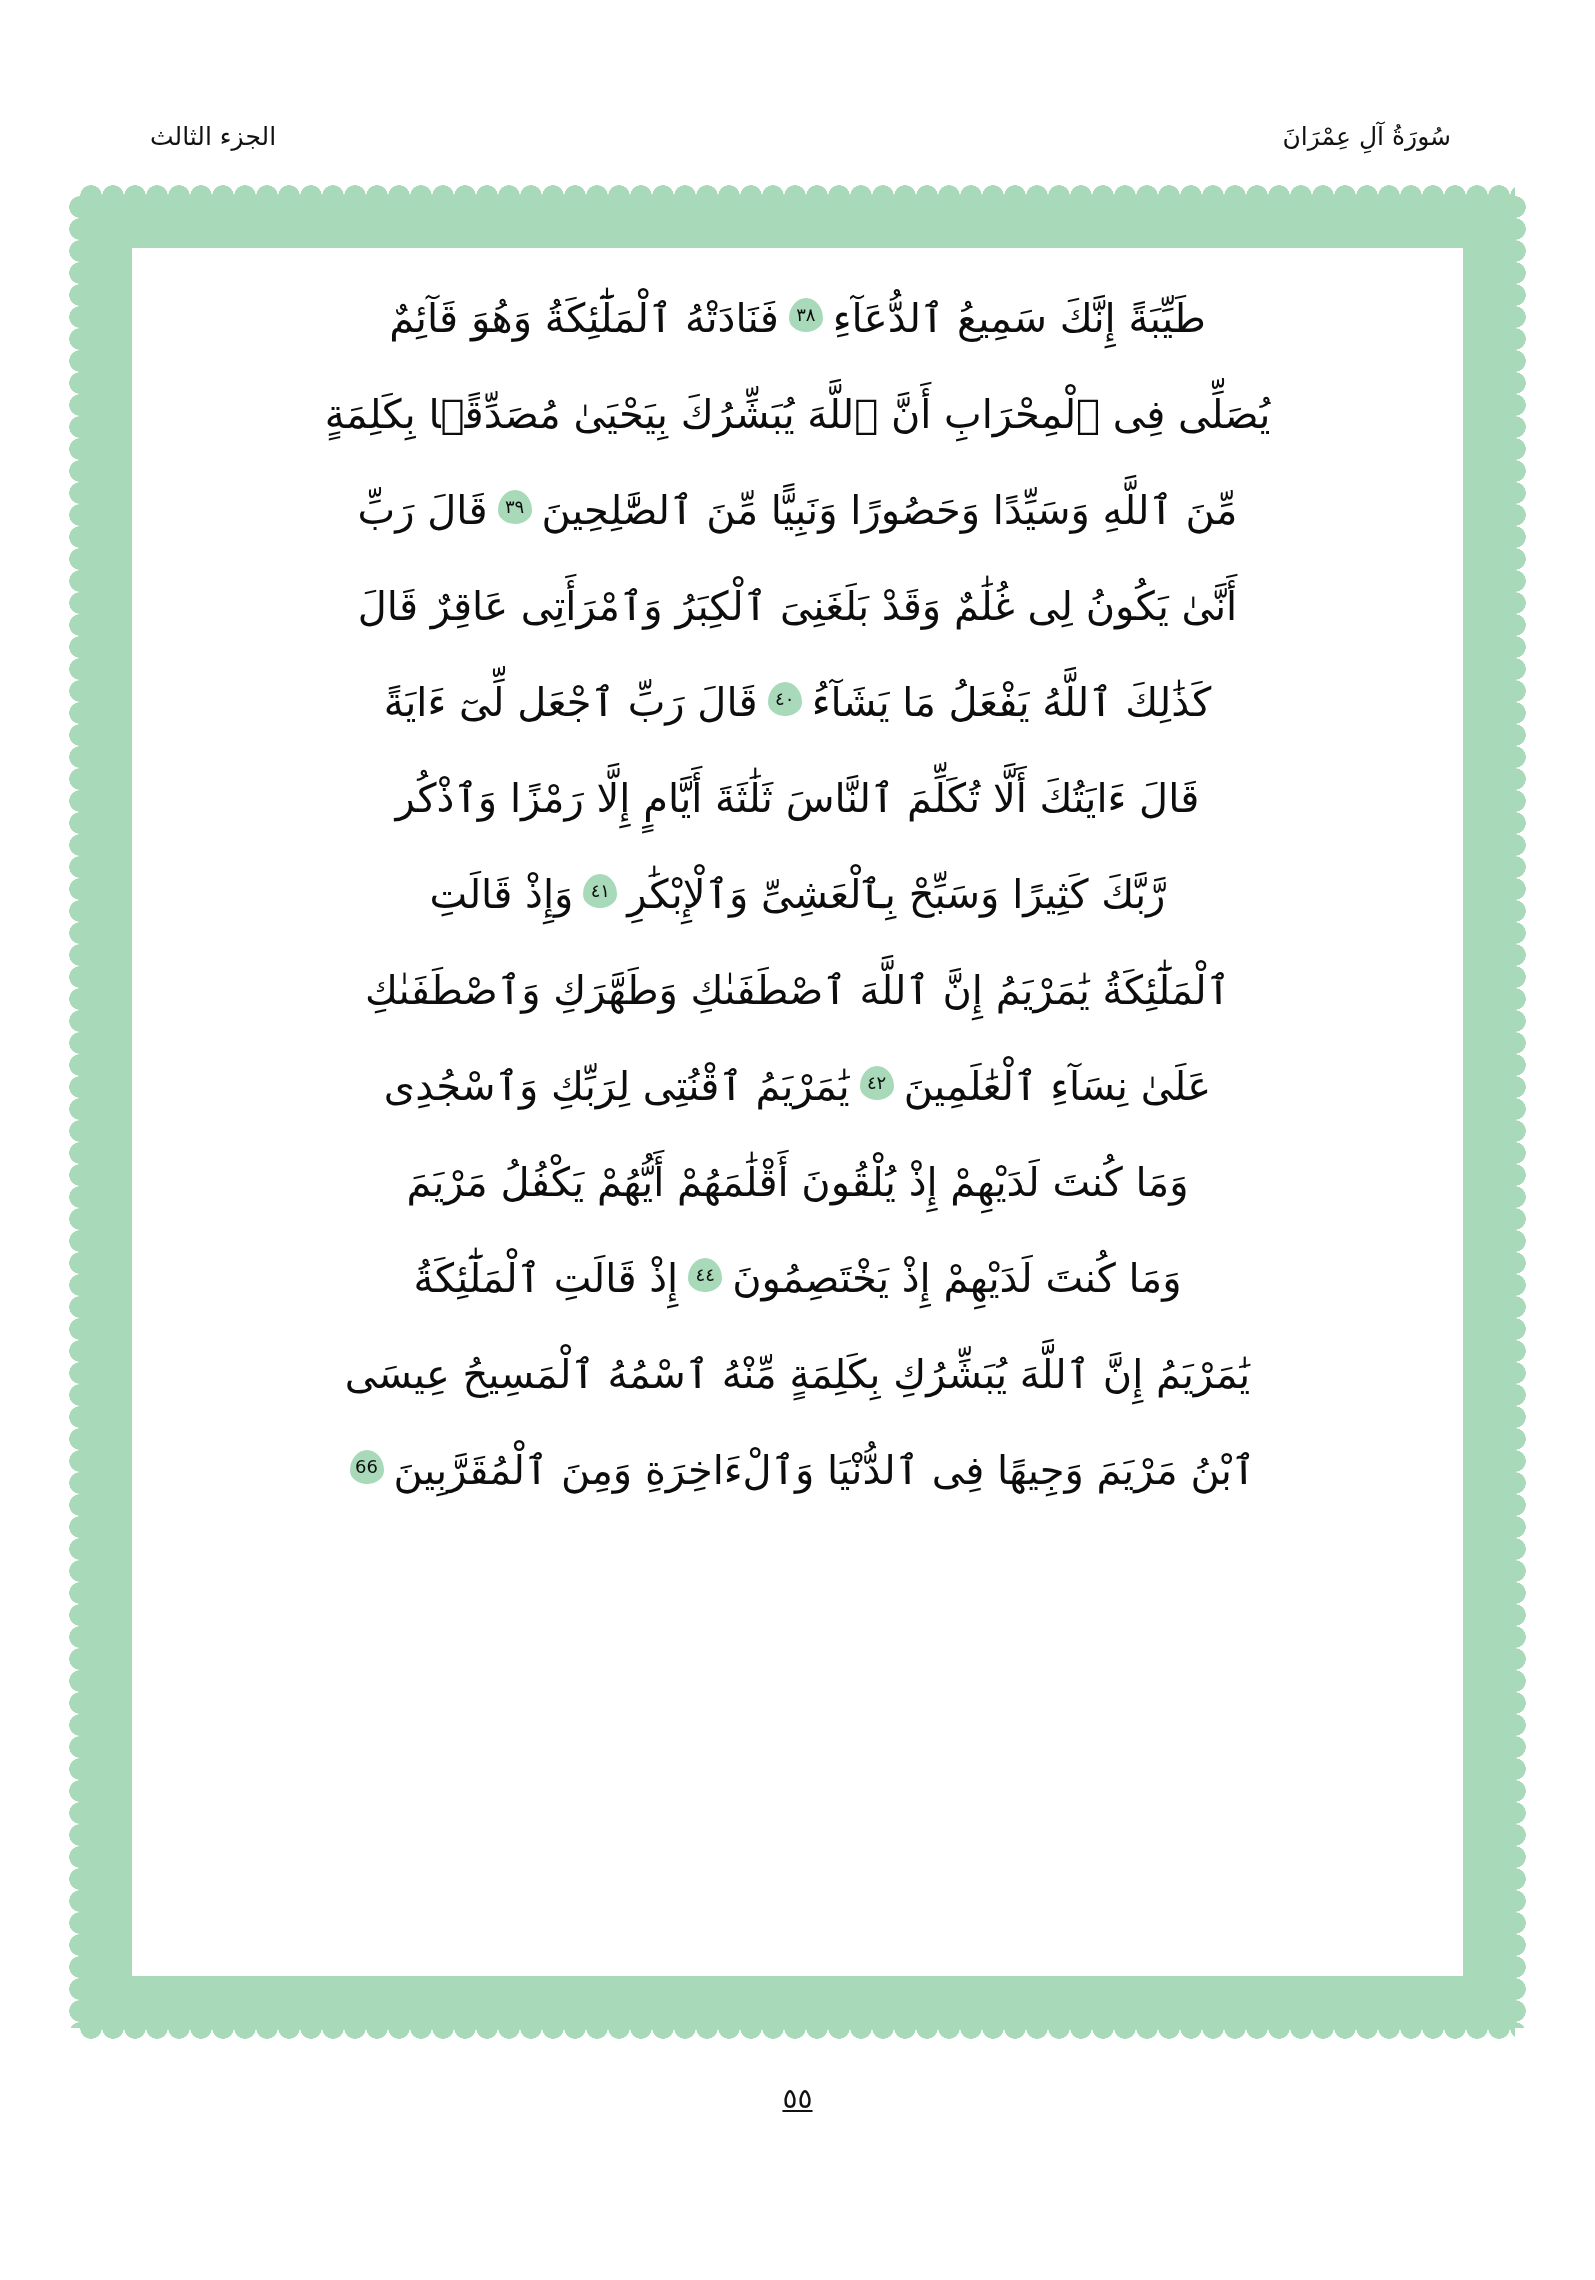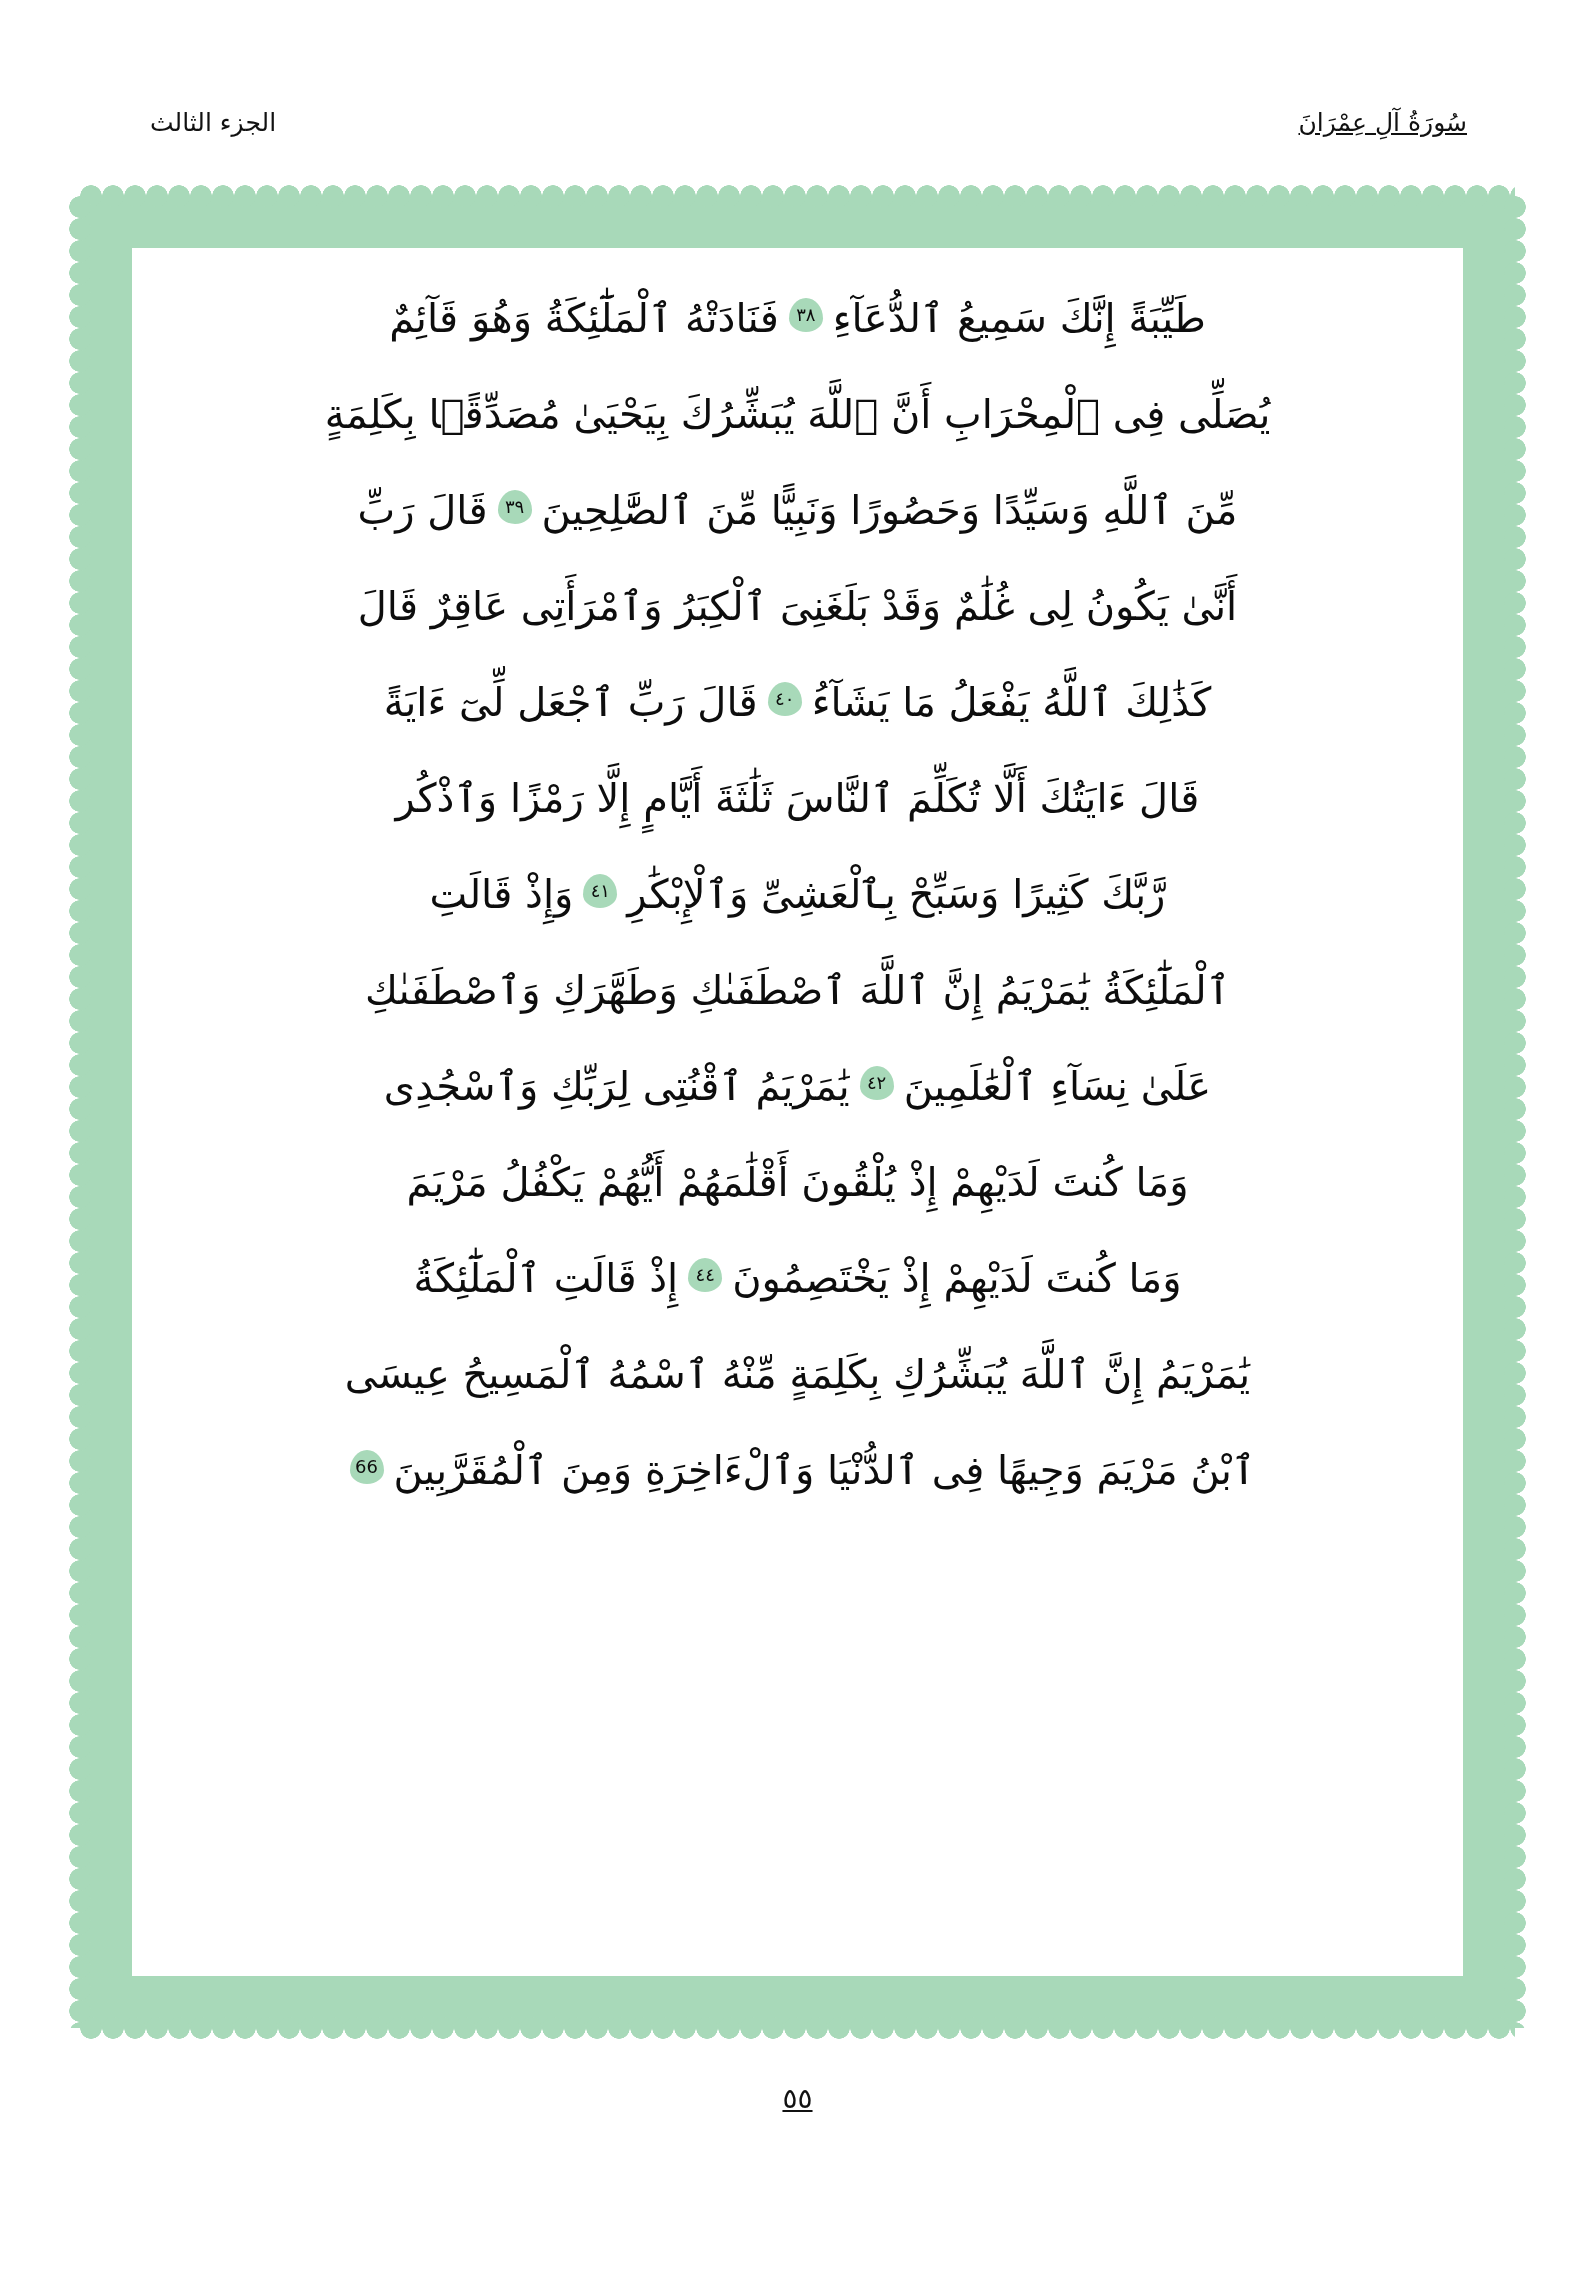"الجزء الثالث" .header { align-items: flex-start -> center }
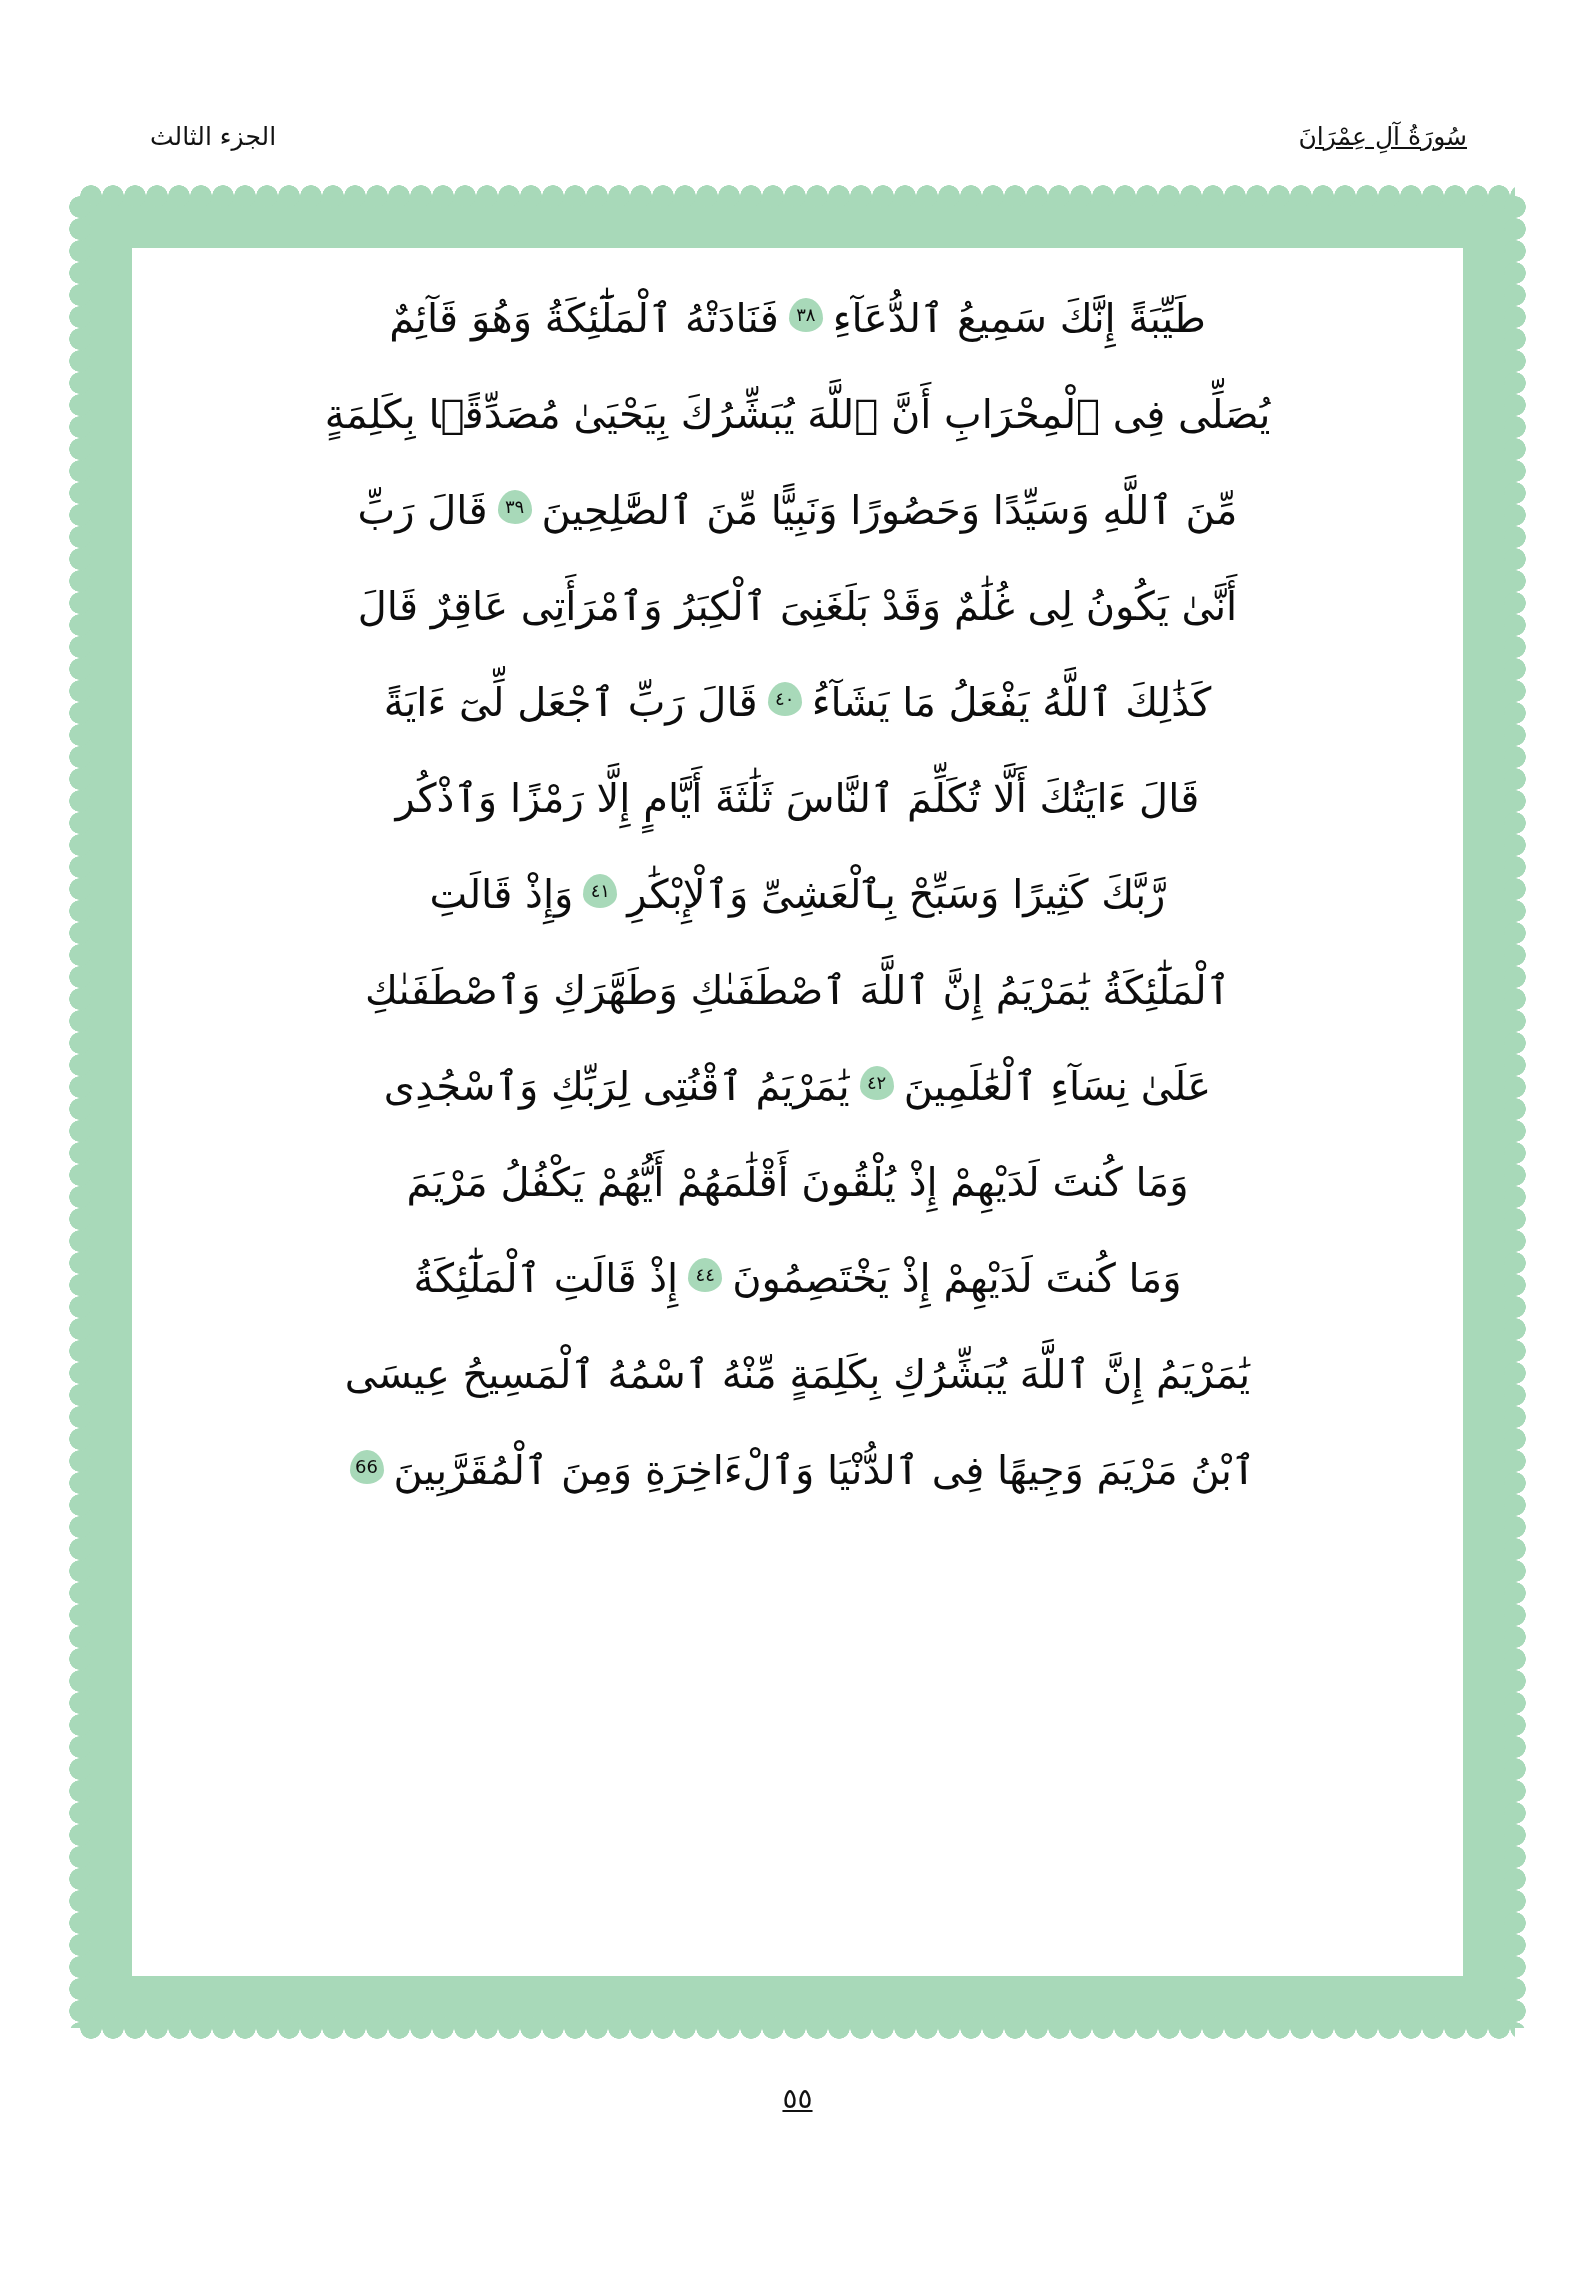"سُورَةُ آلِ عِمْرَانَ" .header-surah { margin-right: 18px -> 34px; text-decoration: underline -> none }
